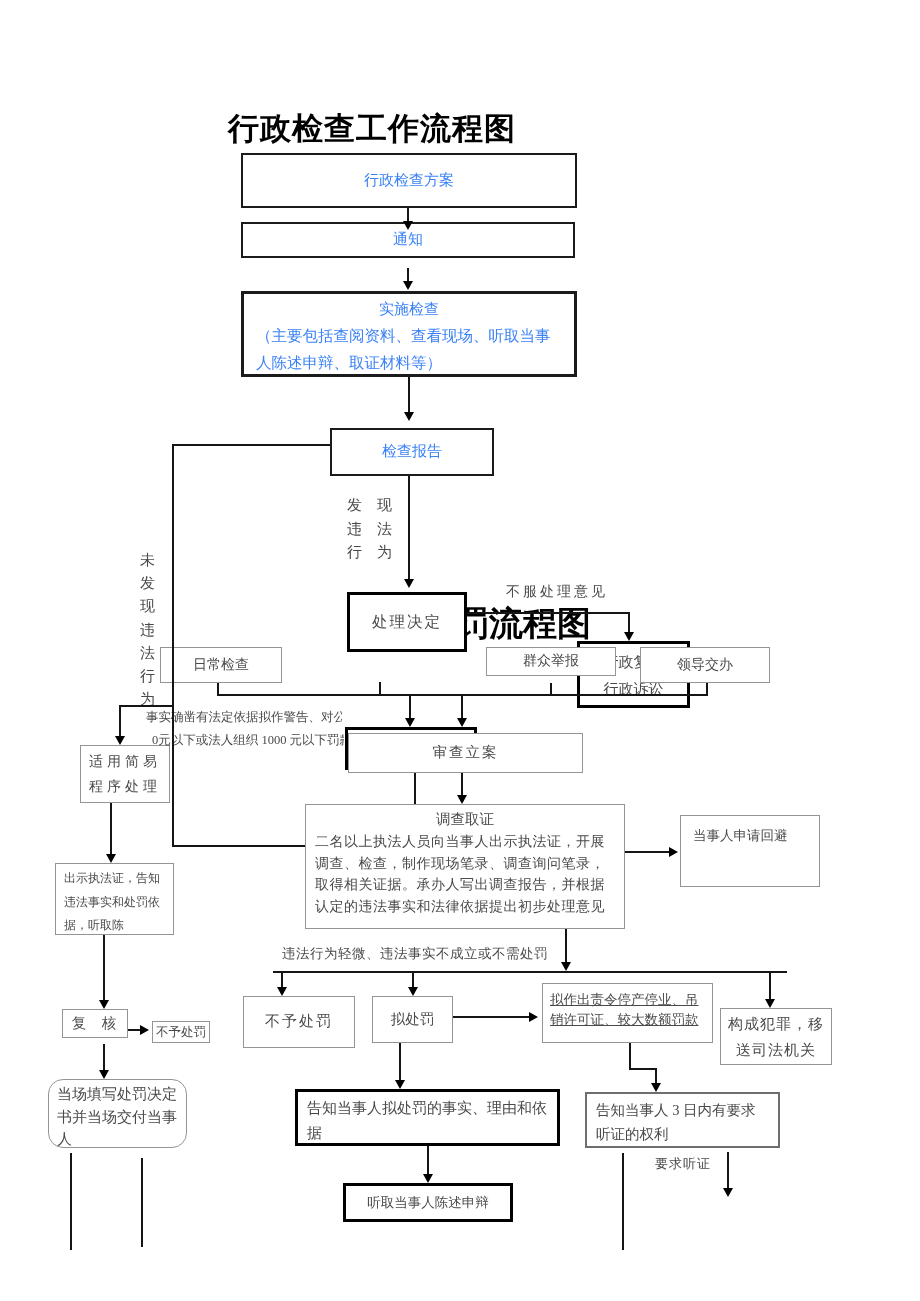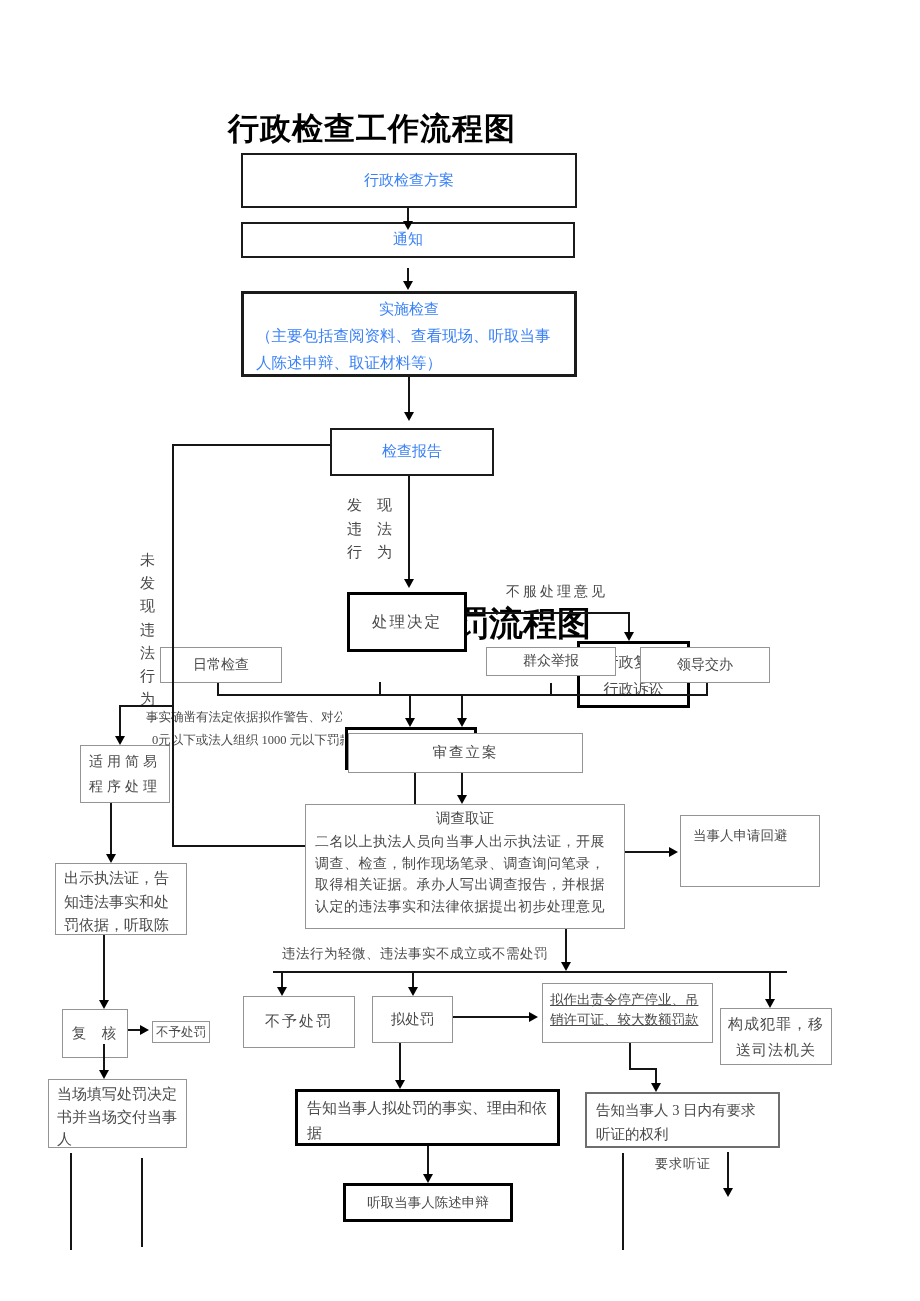"调查取证" span.blocktext { font-family: Liberation Mono, monospace -> none }
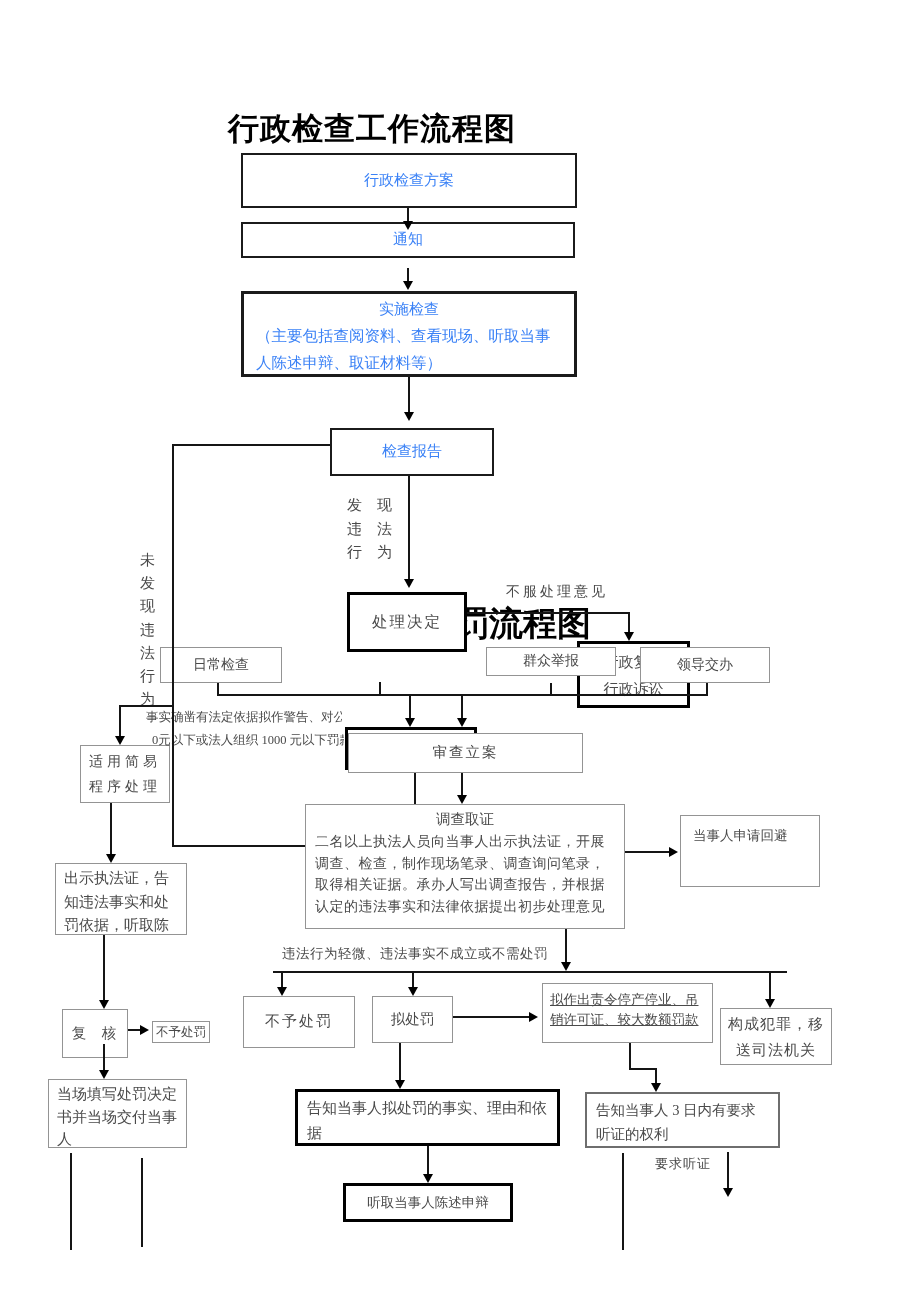"出示执法证，告知违法事实和处罚依据，听取陈" div.bx { font-size: 15px -> 12px; width: 132px -> 119px }
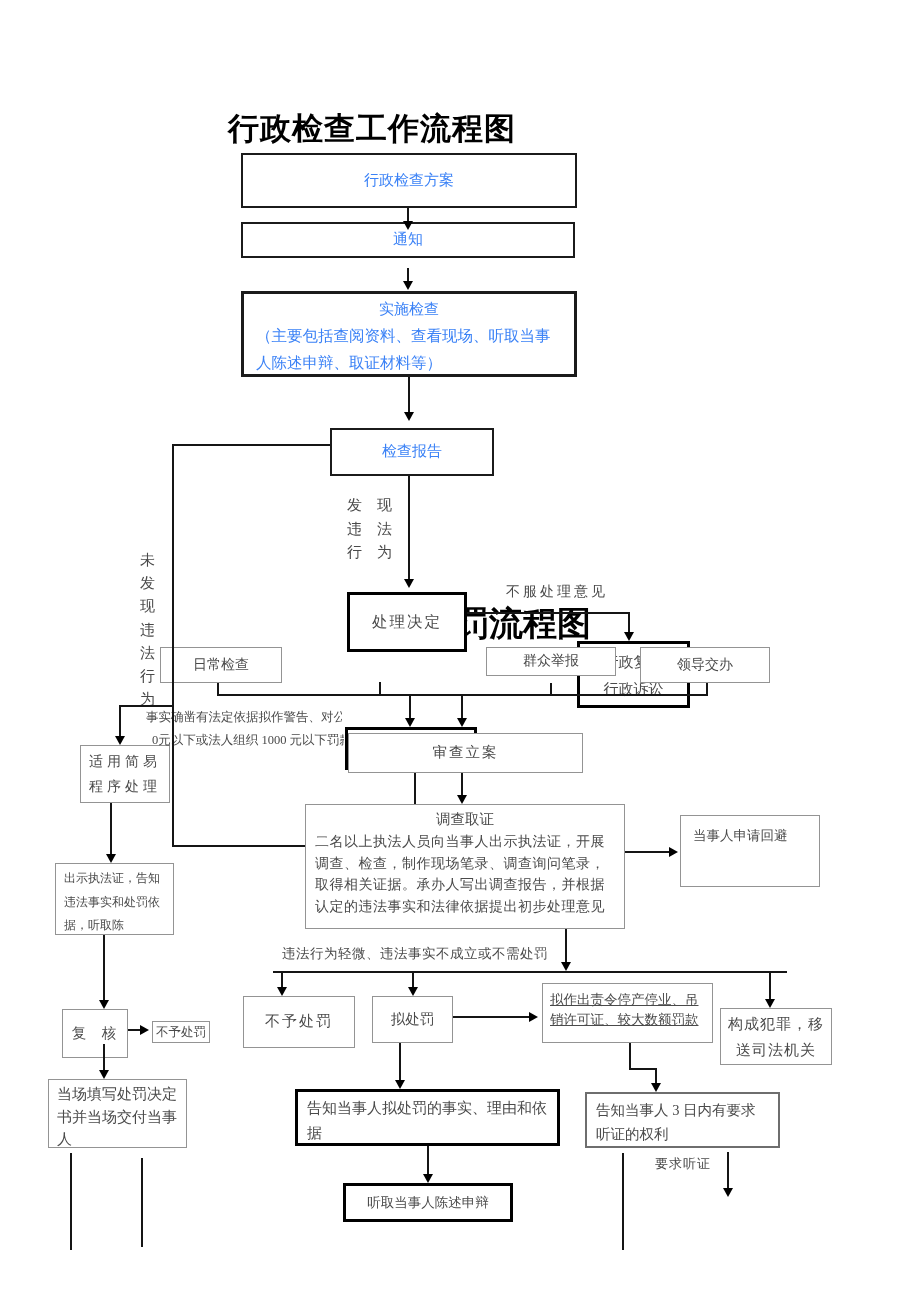"复 核" div.bx { height: 49px -> 29px }
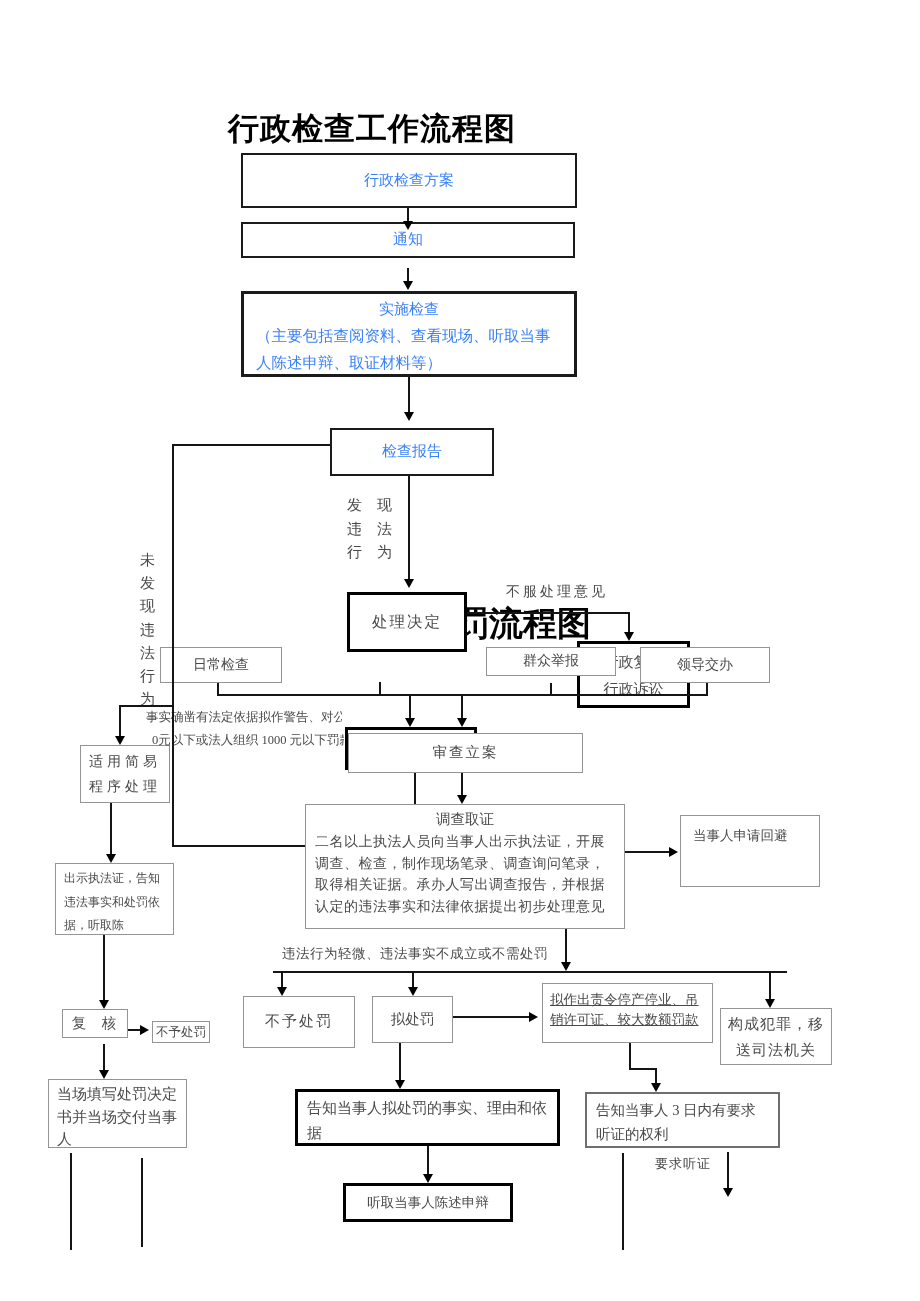"当场填写处罚决定书并当场交付当事人" div.bx { border-radius: none -> 15px }
